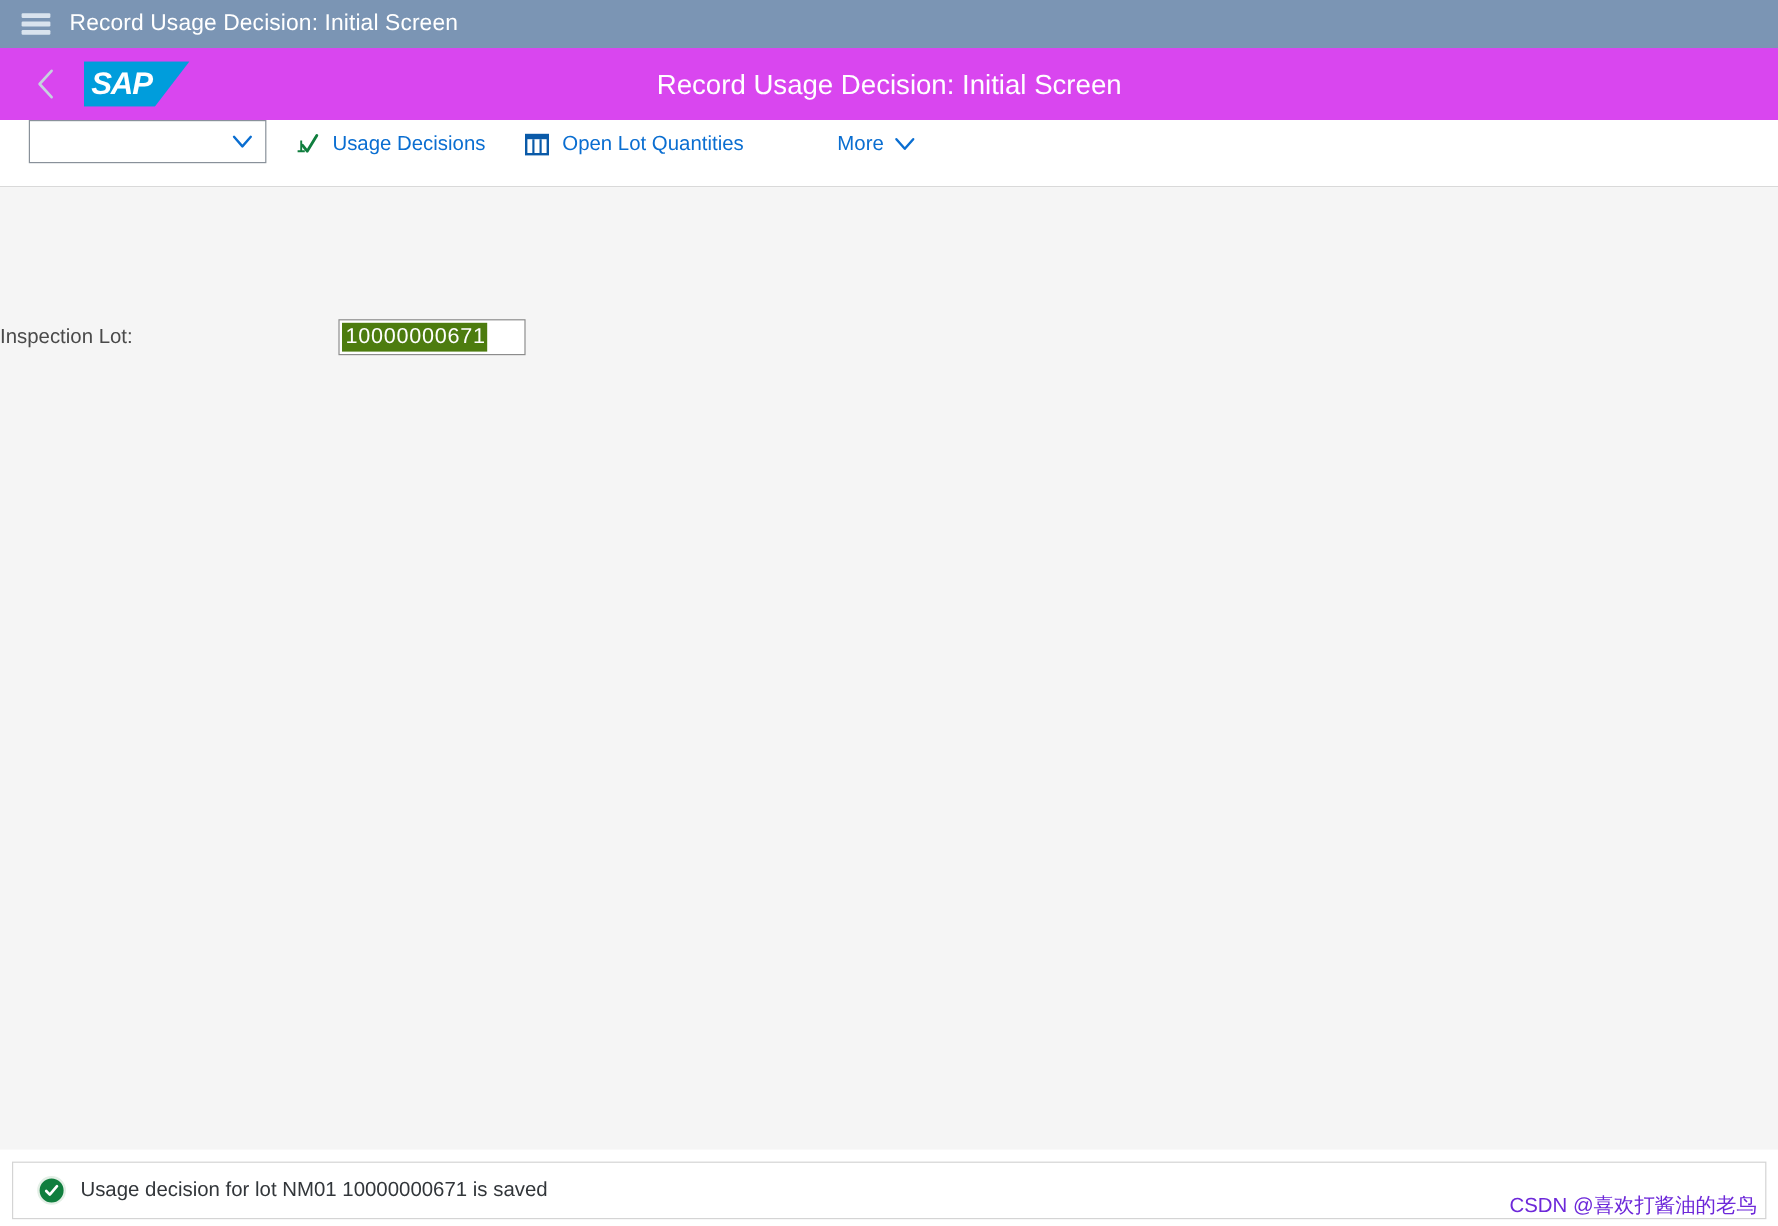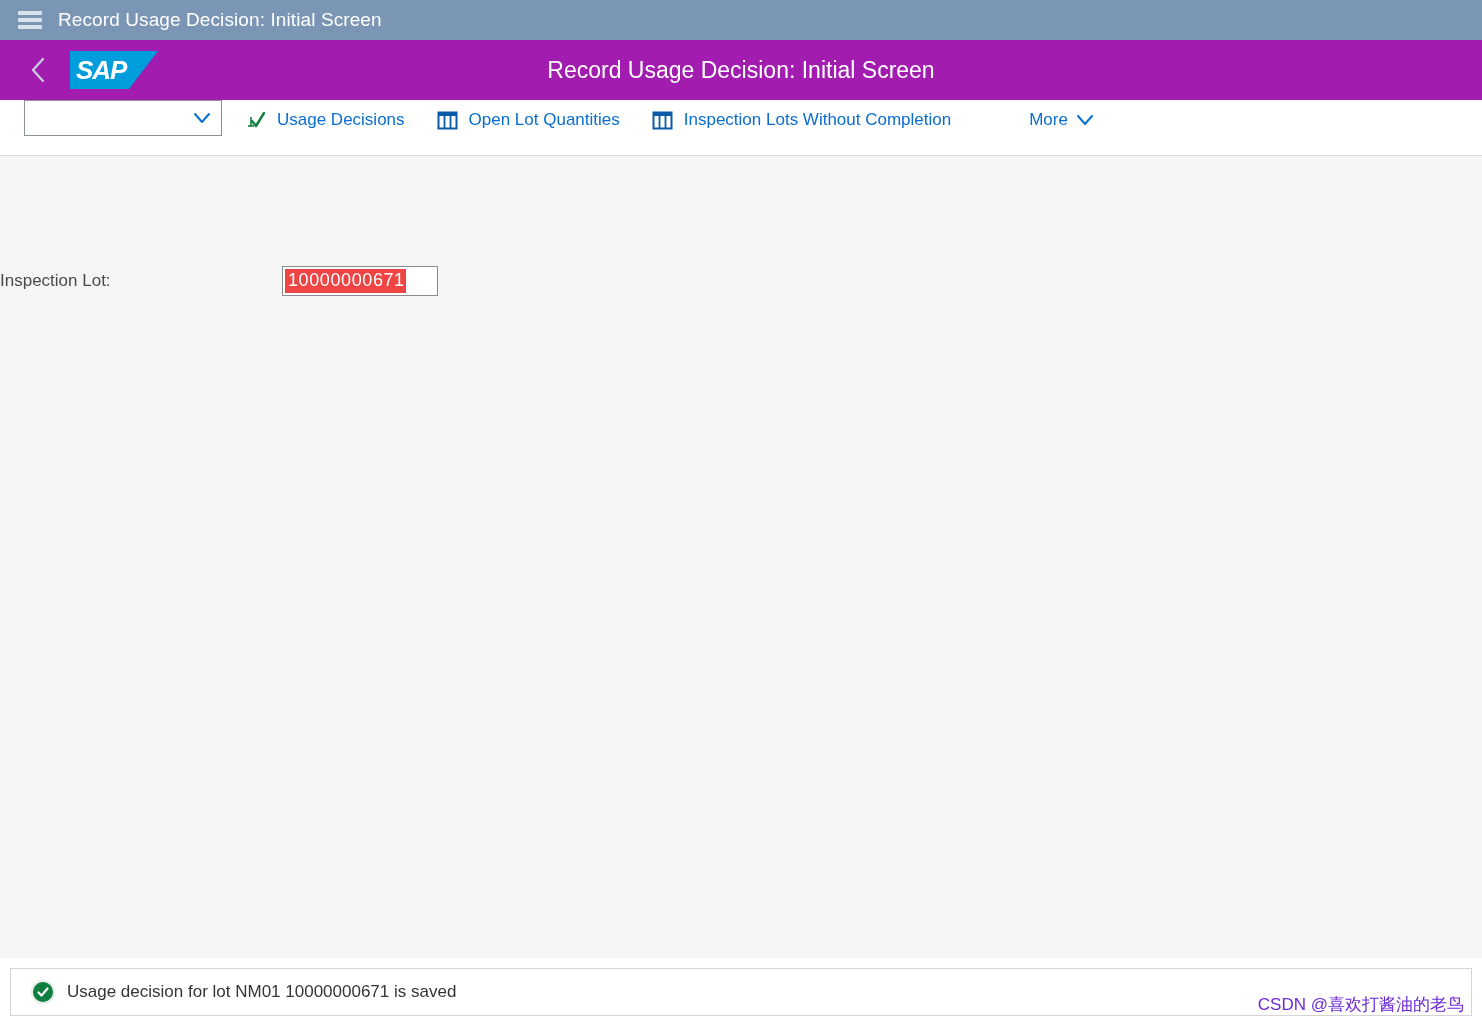"SAP" #sap-shell-bar { background: #a21caf -> #d946ef }
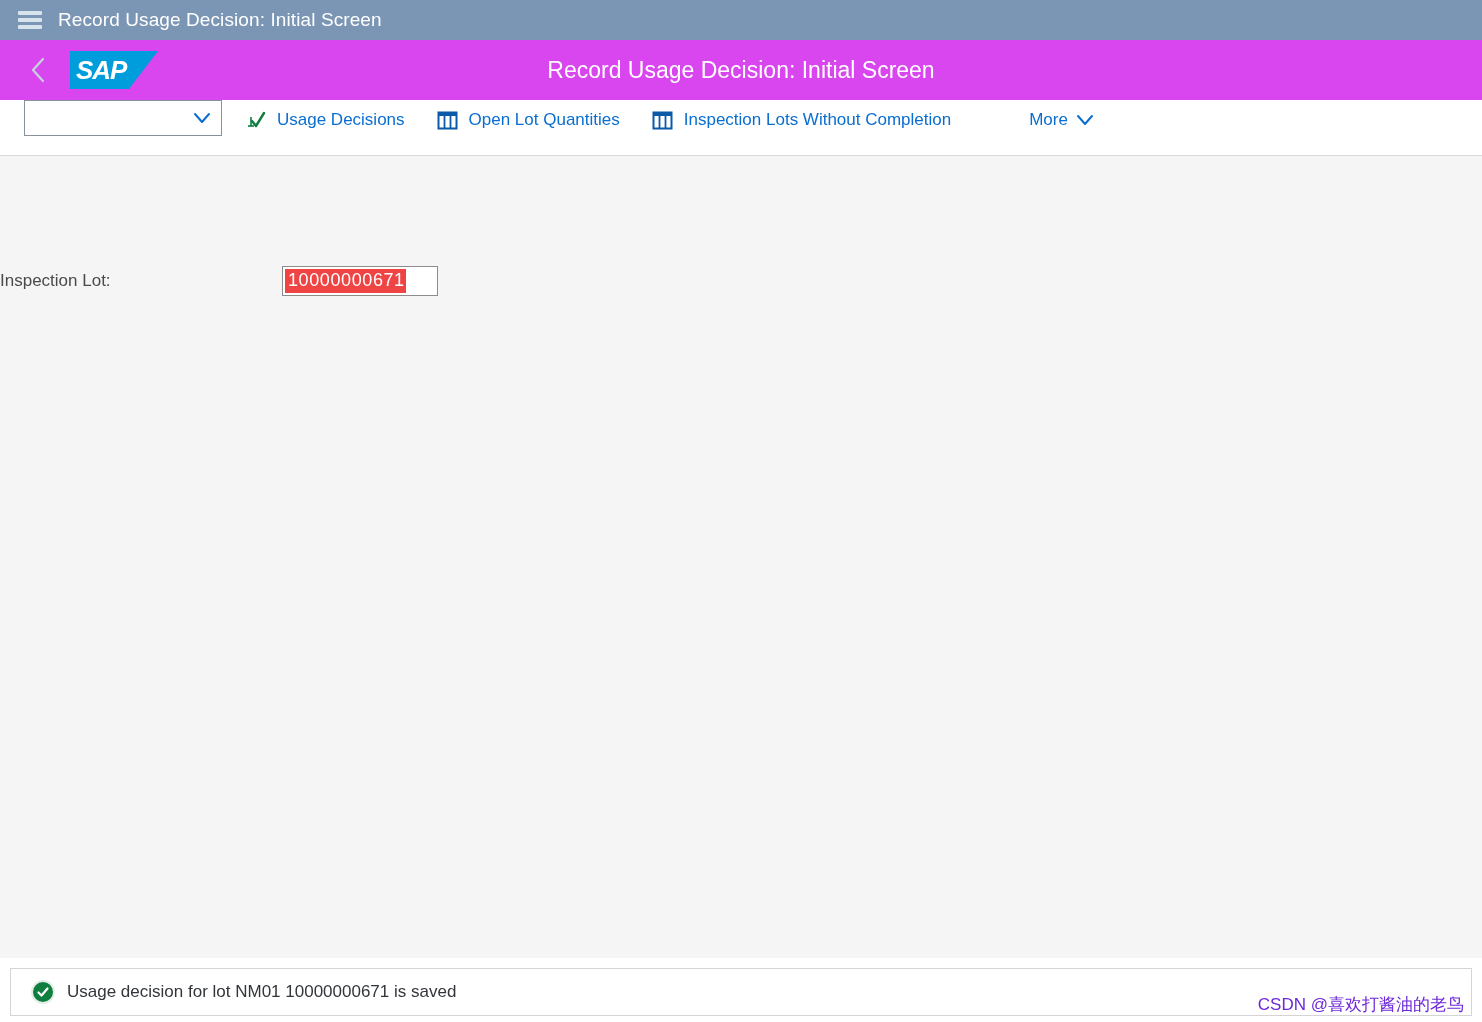"Inspection Lots Without Completion" div.tb-item { html: <div> <span> <svg> <rect></rect> <rect></rect> <line></line> <line></line> </svg> </span> <span>Inspection Lots Without Completion</span> </div> -> none }
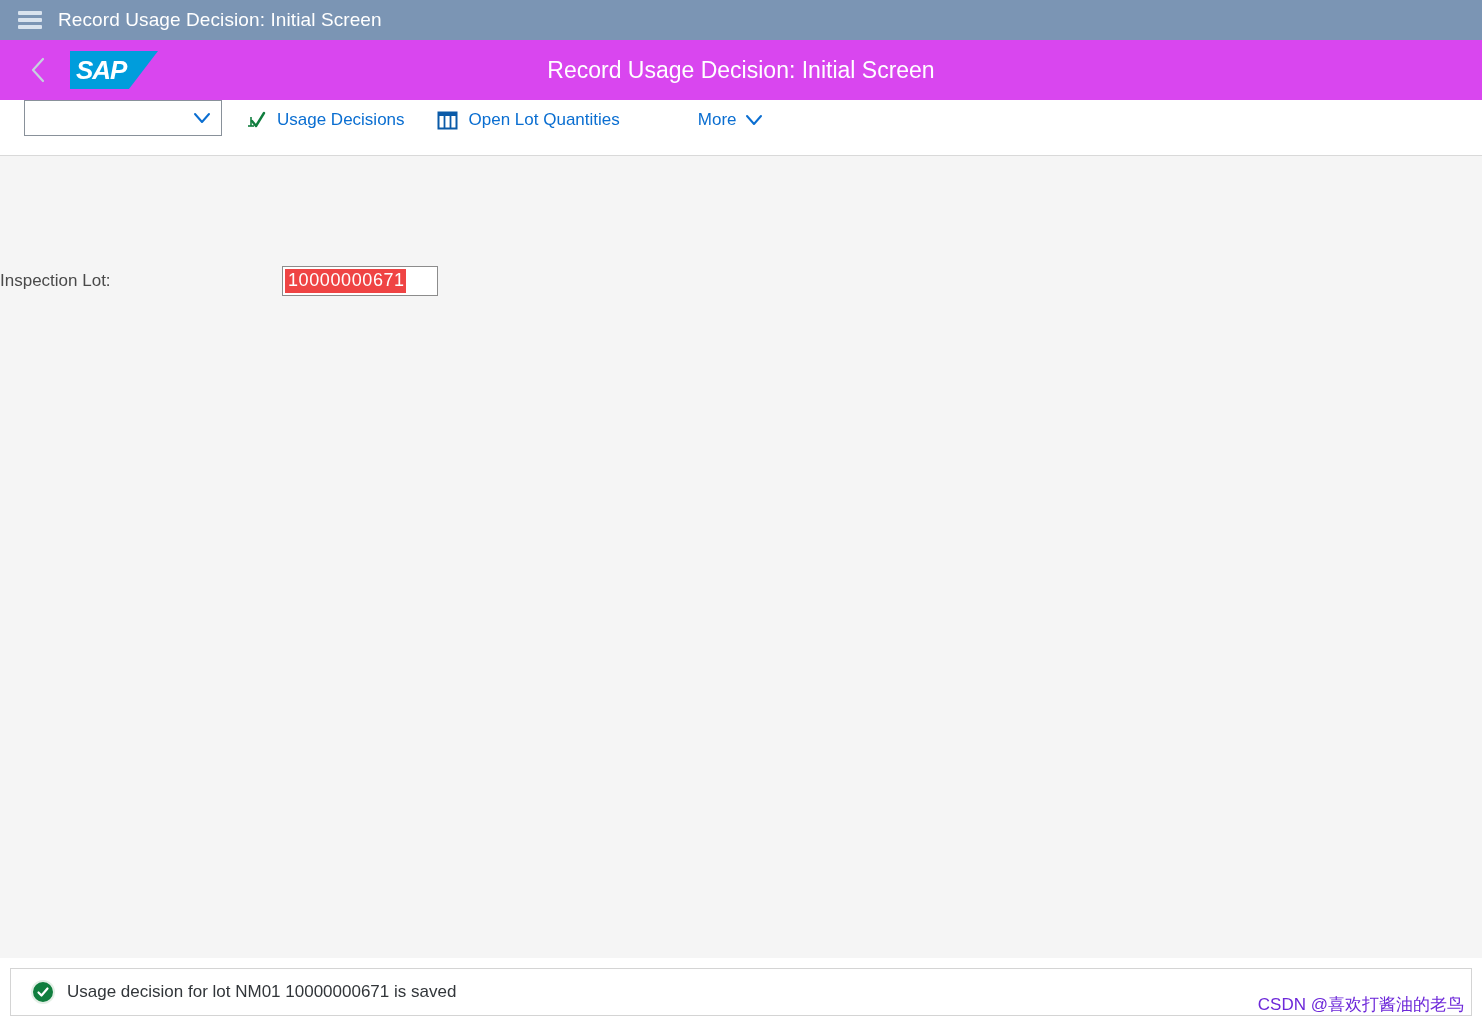"10000000671" #lot-input .selected-text { background: #ef4444 -> #4d7c0f }
